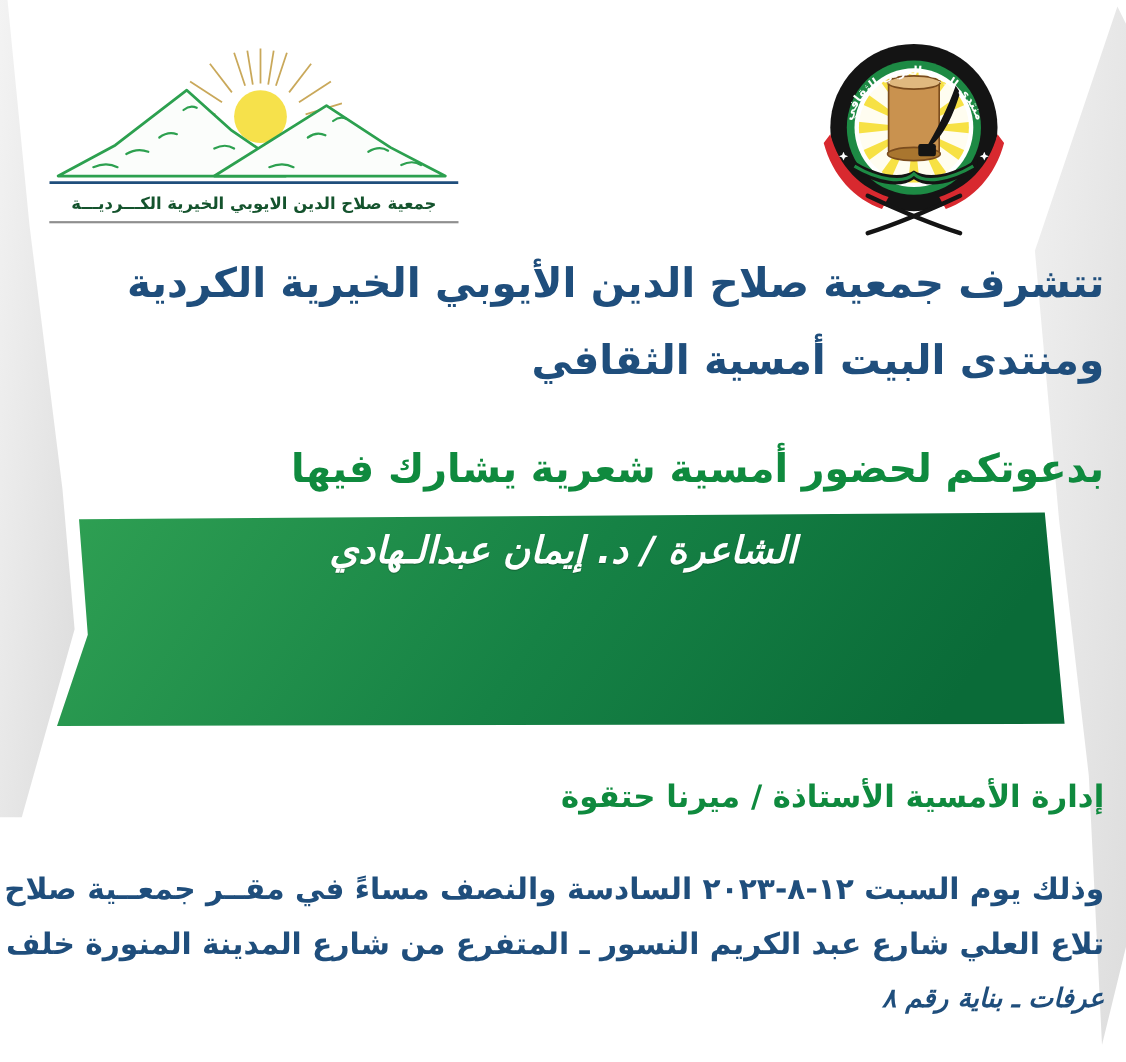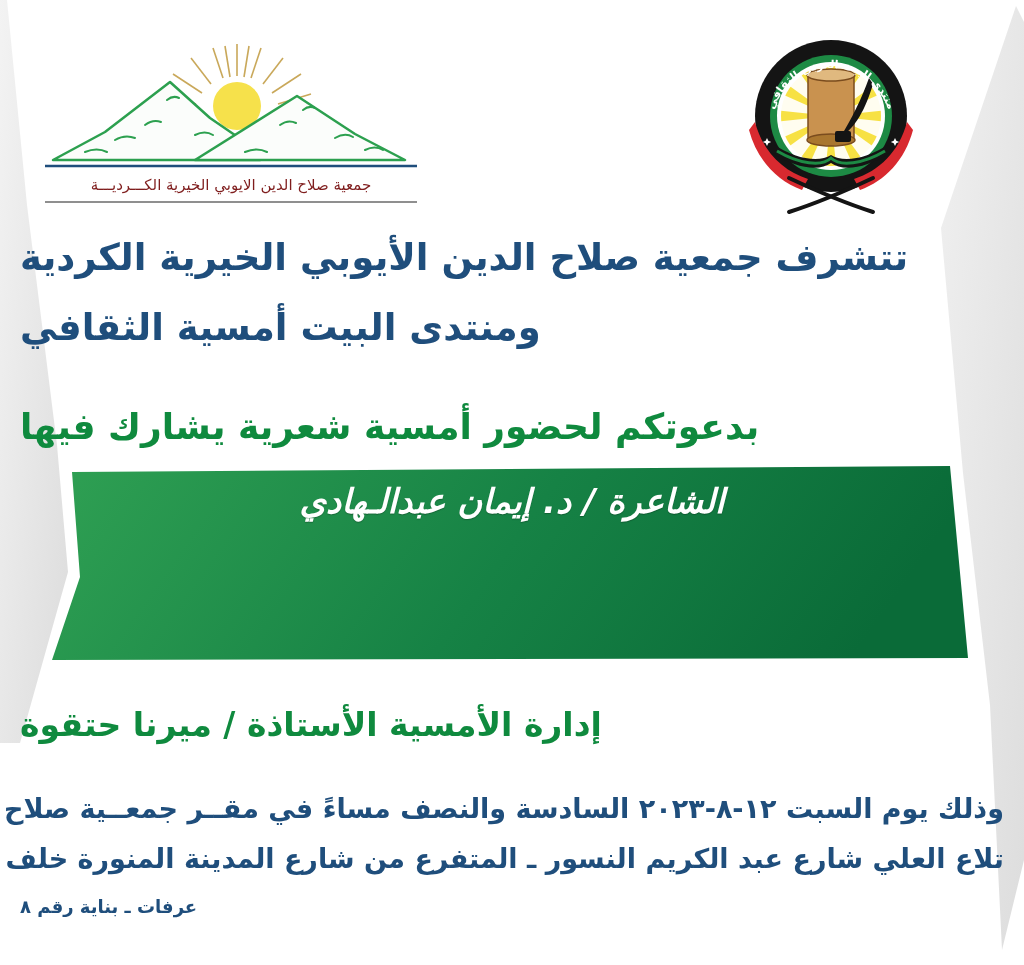"جمعية صلاح الدين الايوبي الخيرية" .charity-caption { color: #7f1d1d -> #14532d; font-weight: normal -> bold }
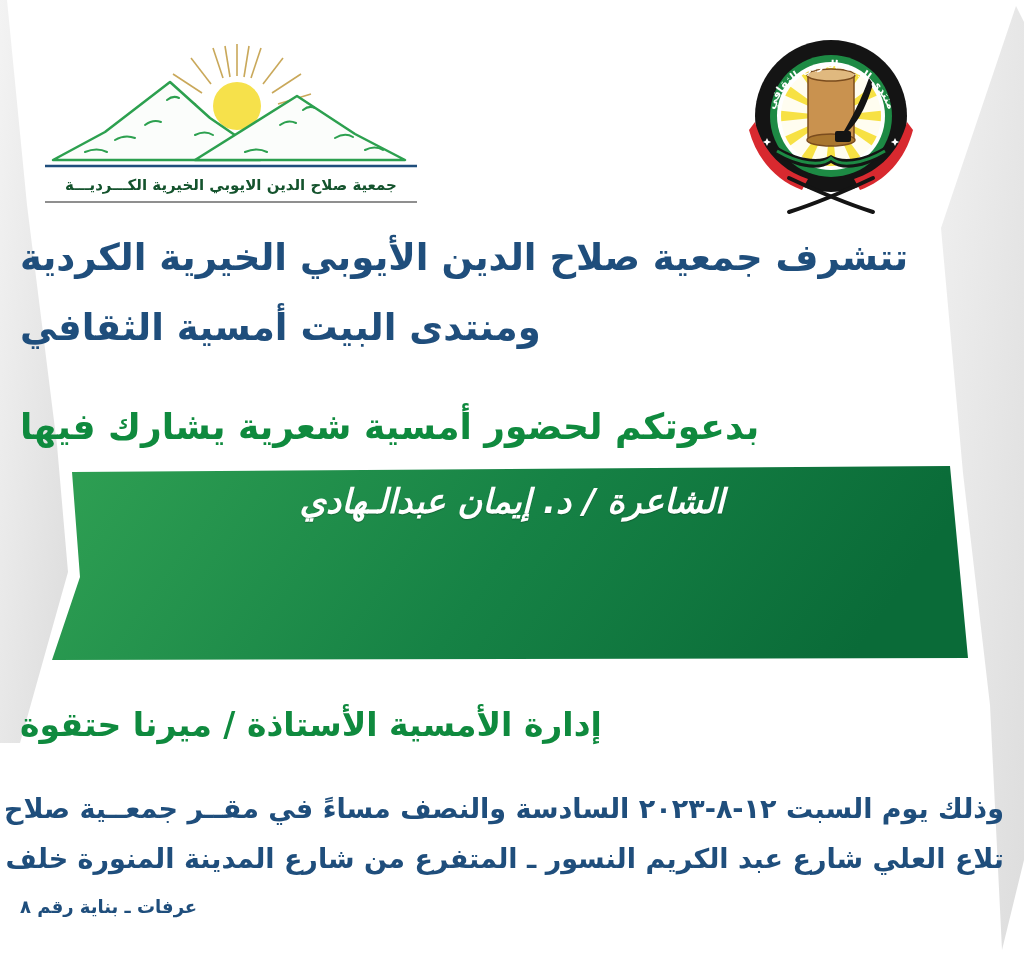"تتشرف جمعية صلاح الدين الأيوبي" .txt { text-align: left -> right }
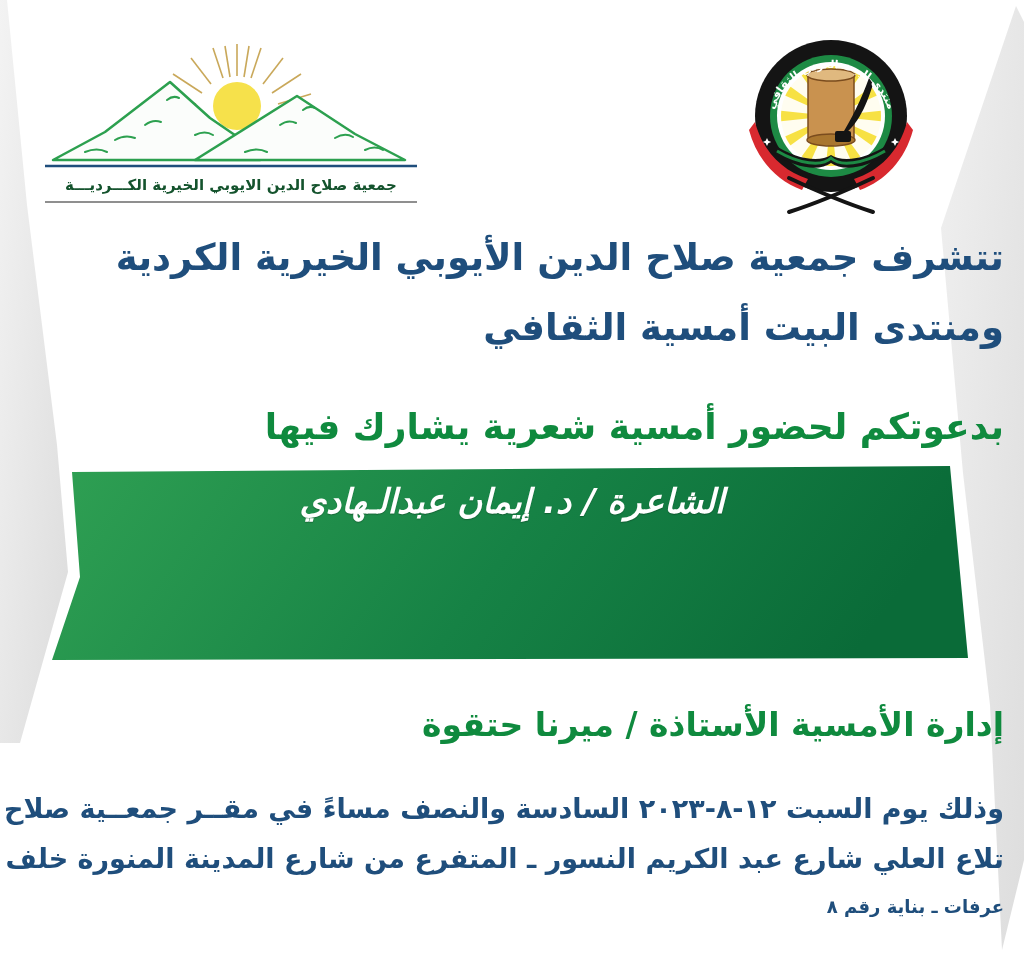"إدارة الأمسية الأستاذة / ميرنا" .moderation { font-size: 33px -> 28px }
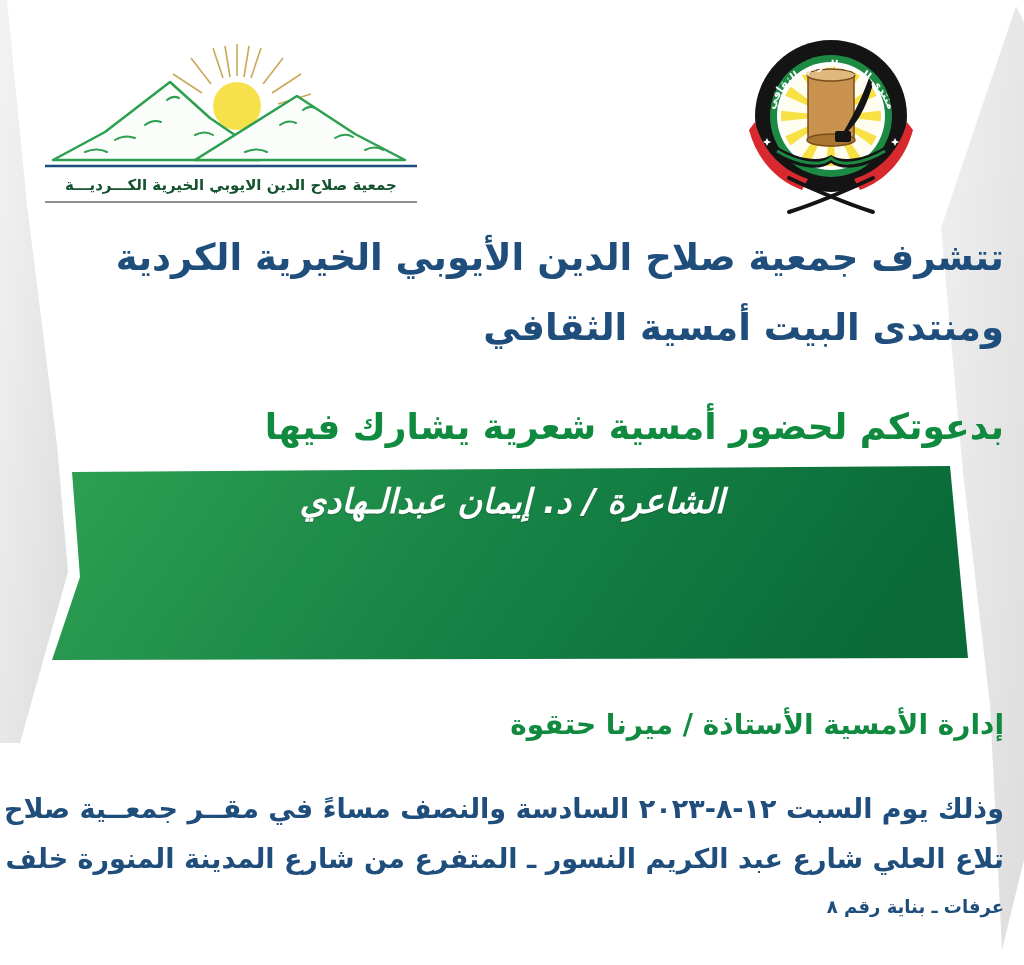"عرفات ـ بناية رقم ٨" .d3 { font-size: 18px -> 24px; font-style: none -> italic }
